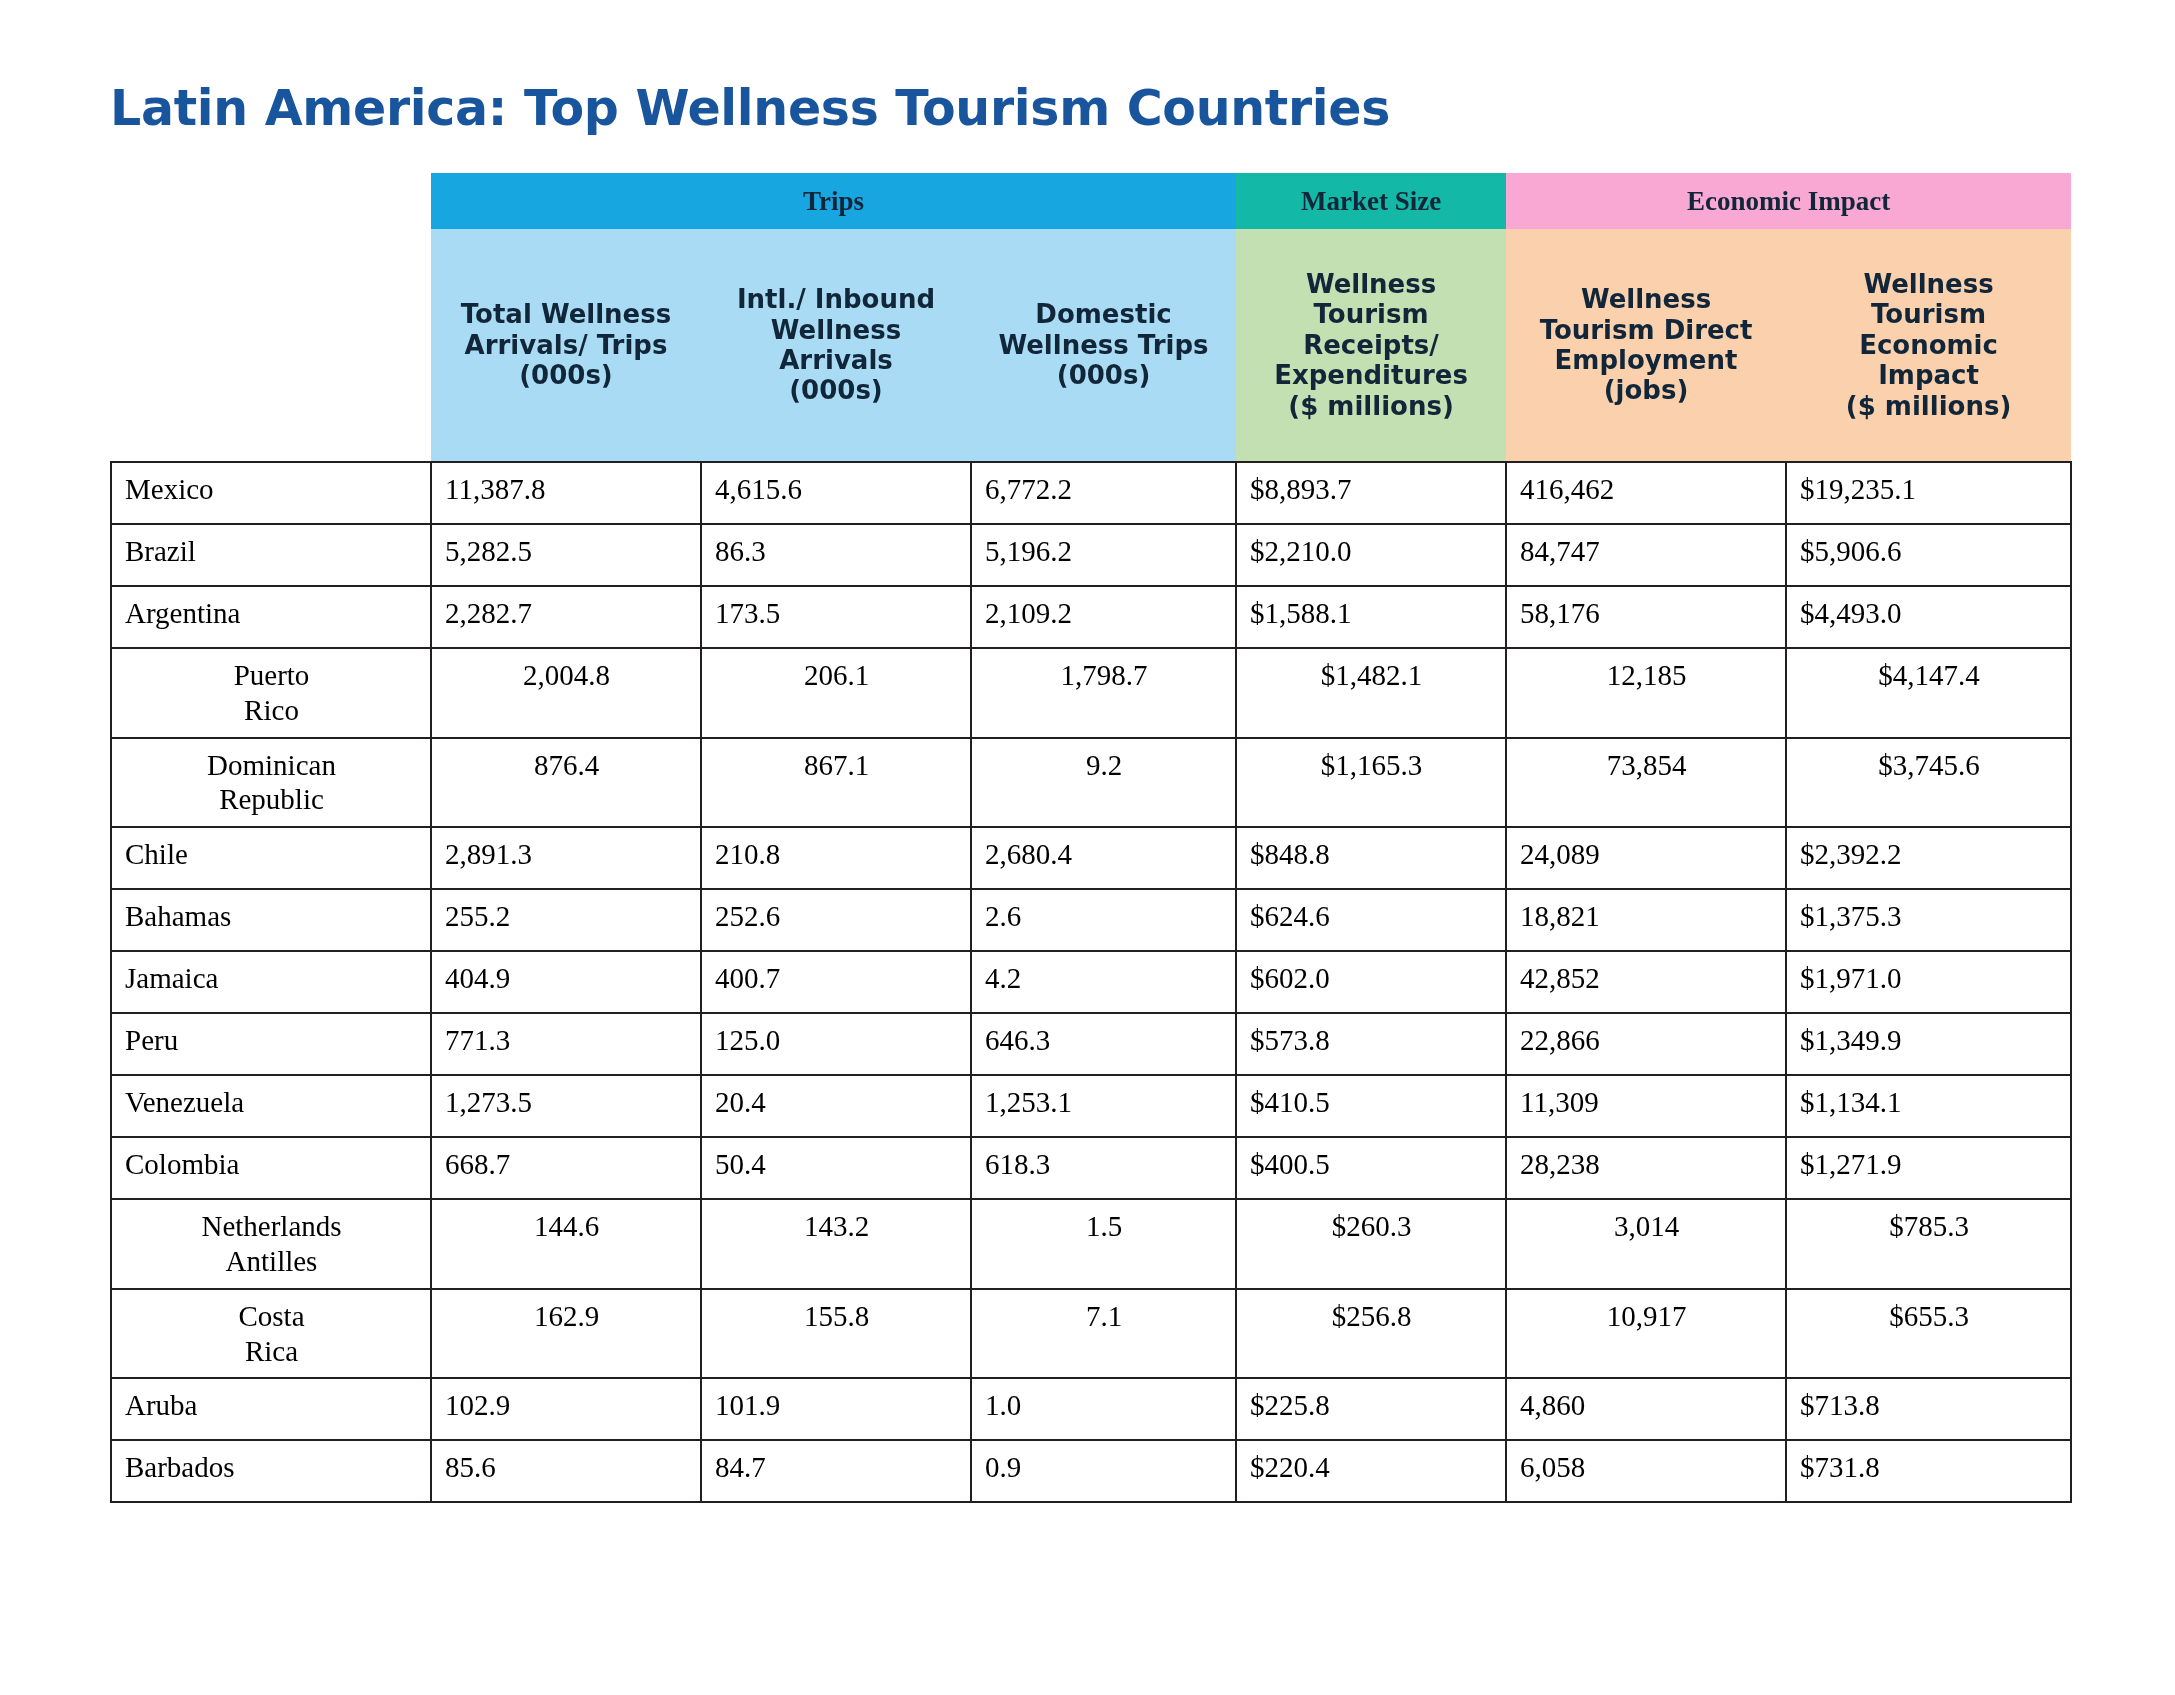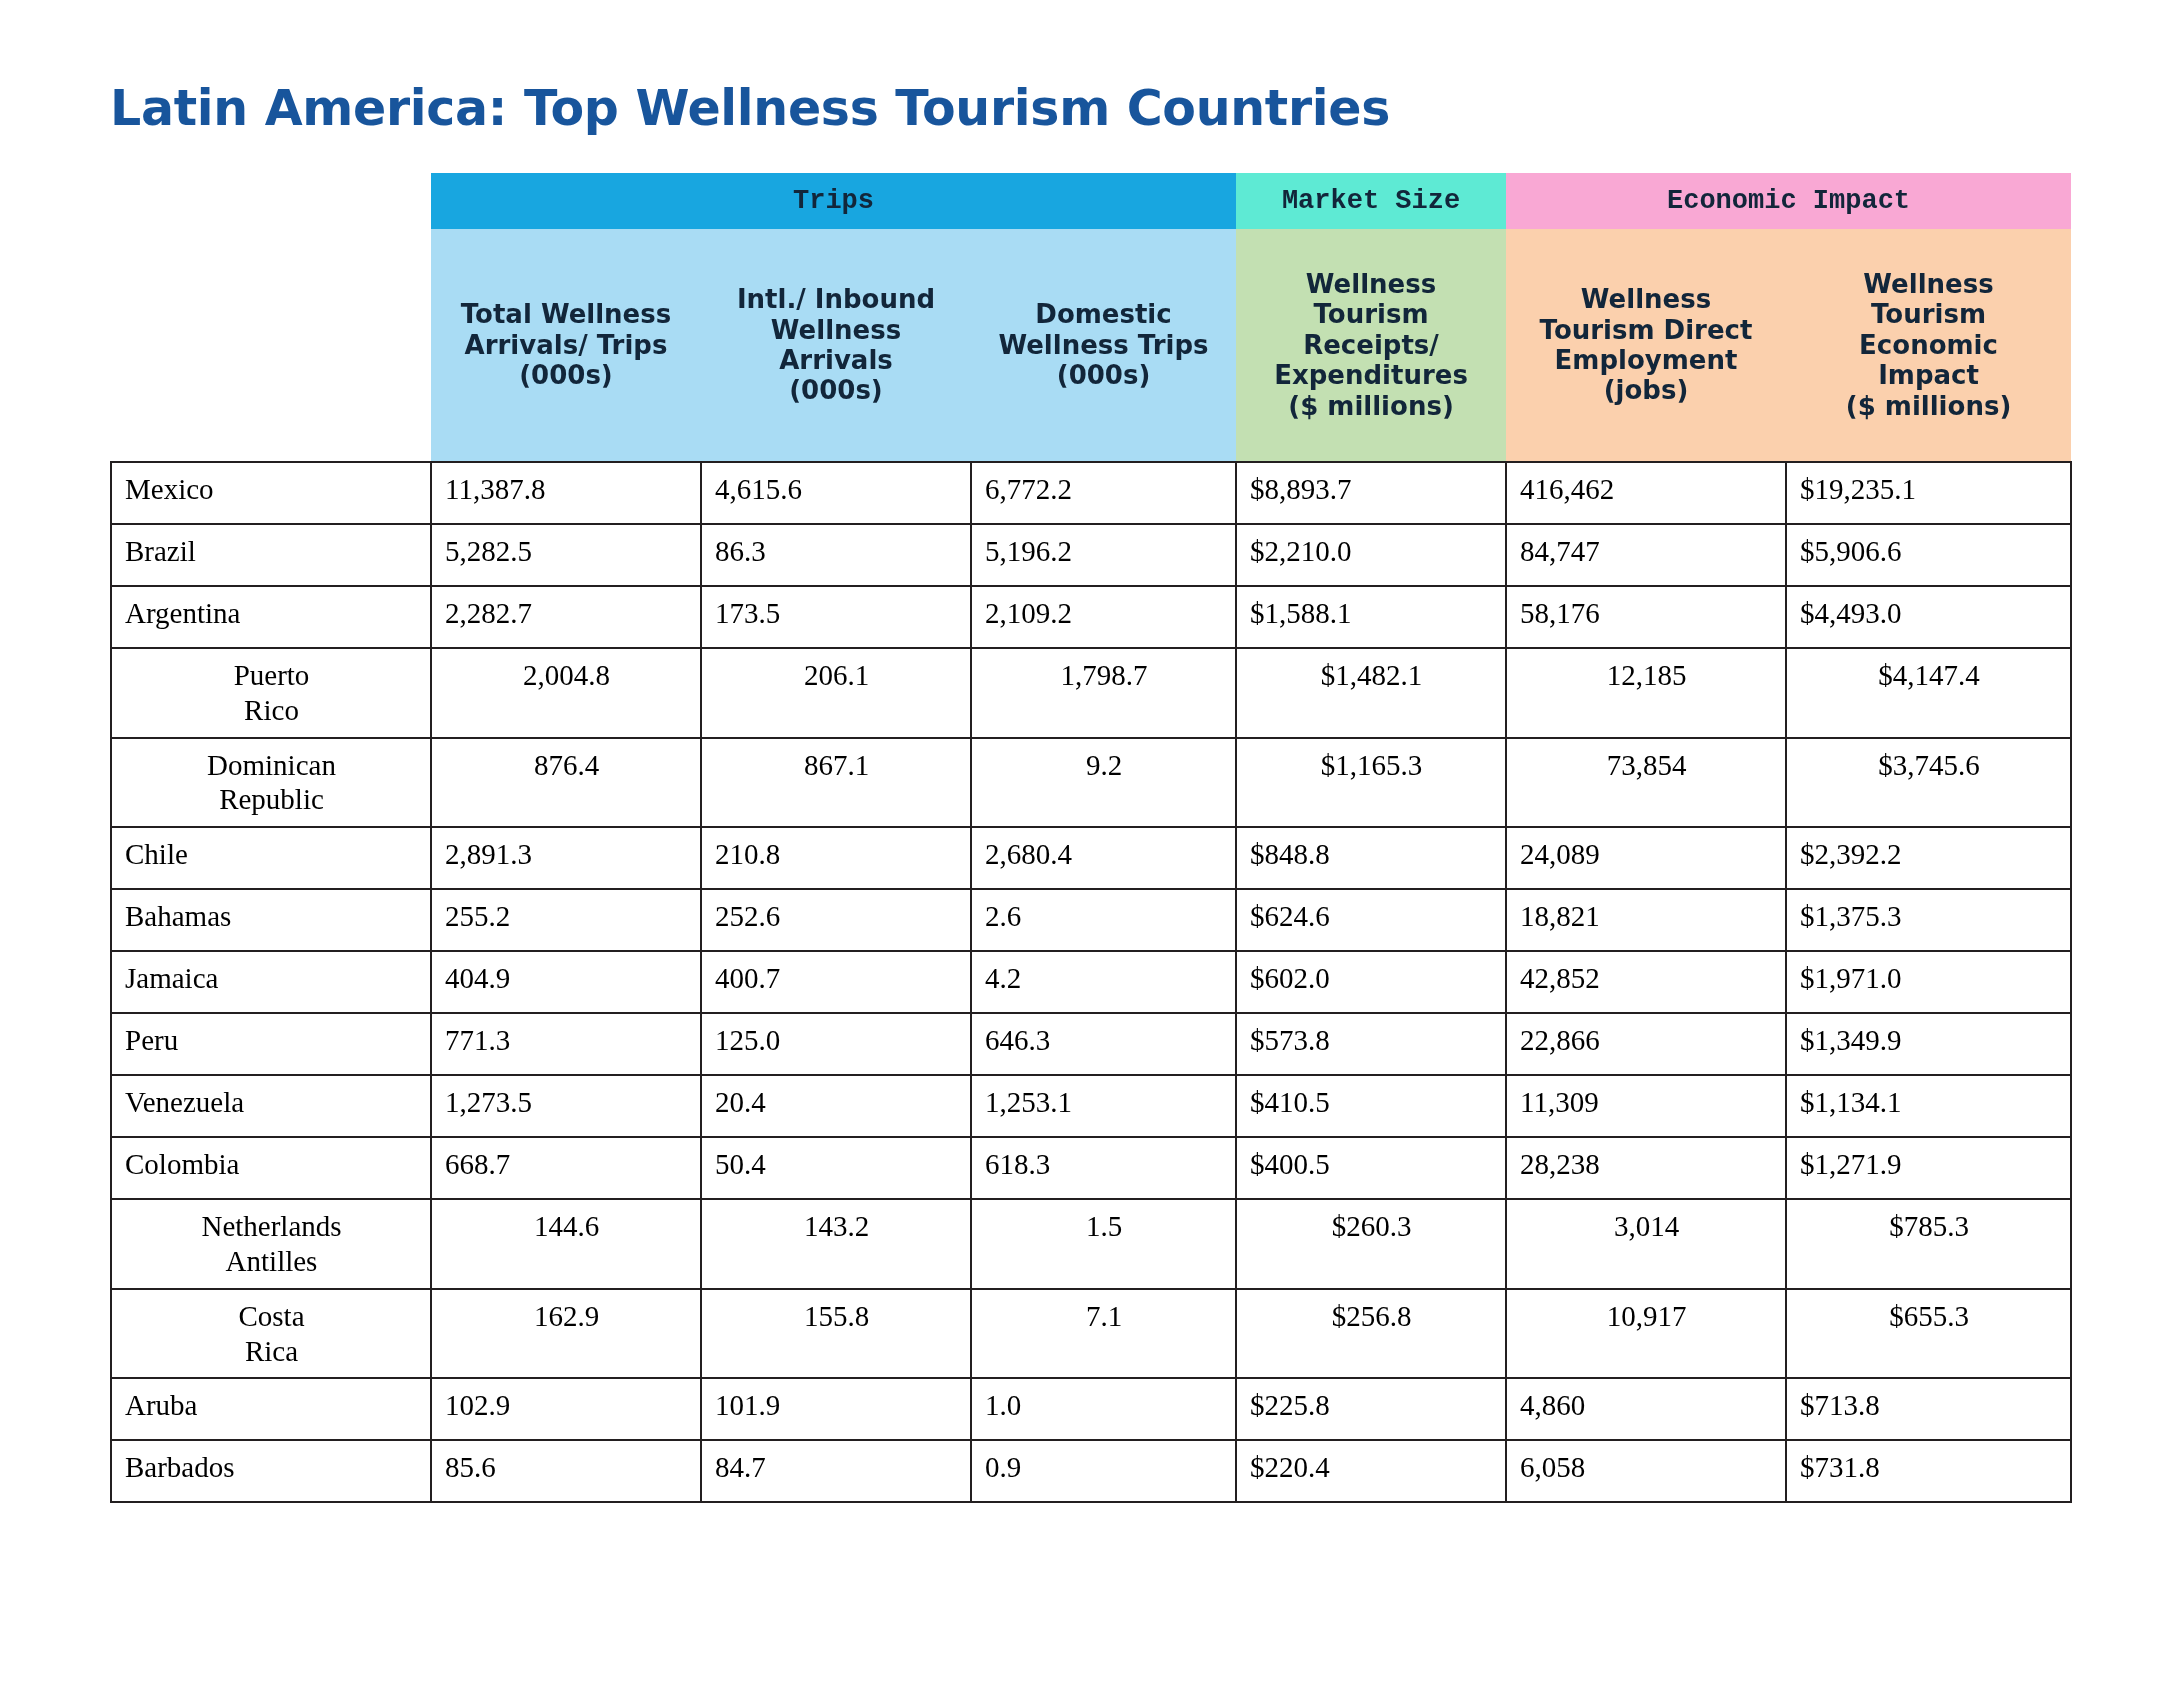"Trips" .grp { font-family: Liberation Mono, monospace -> Liberation Serif, serif }
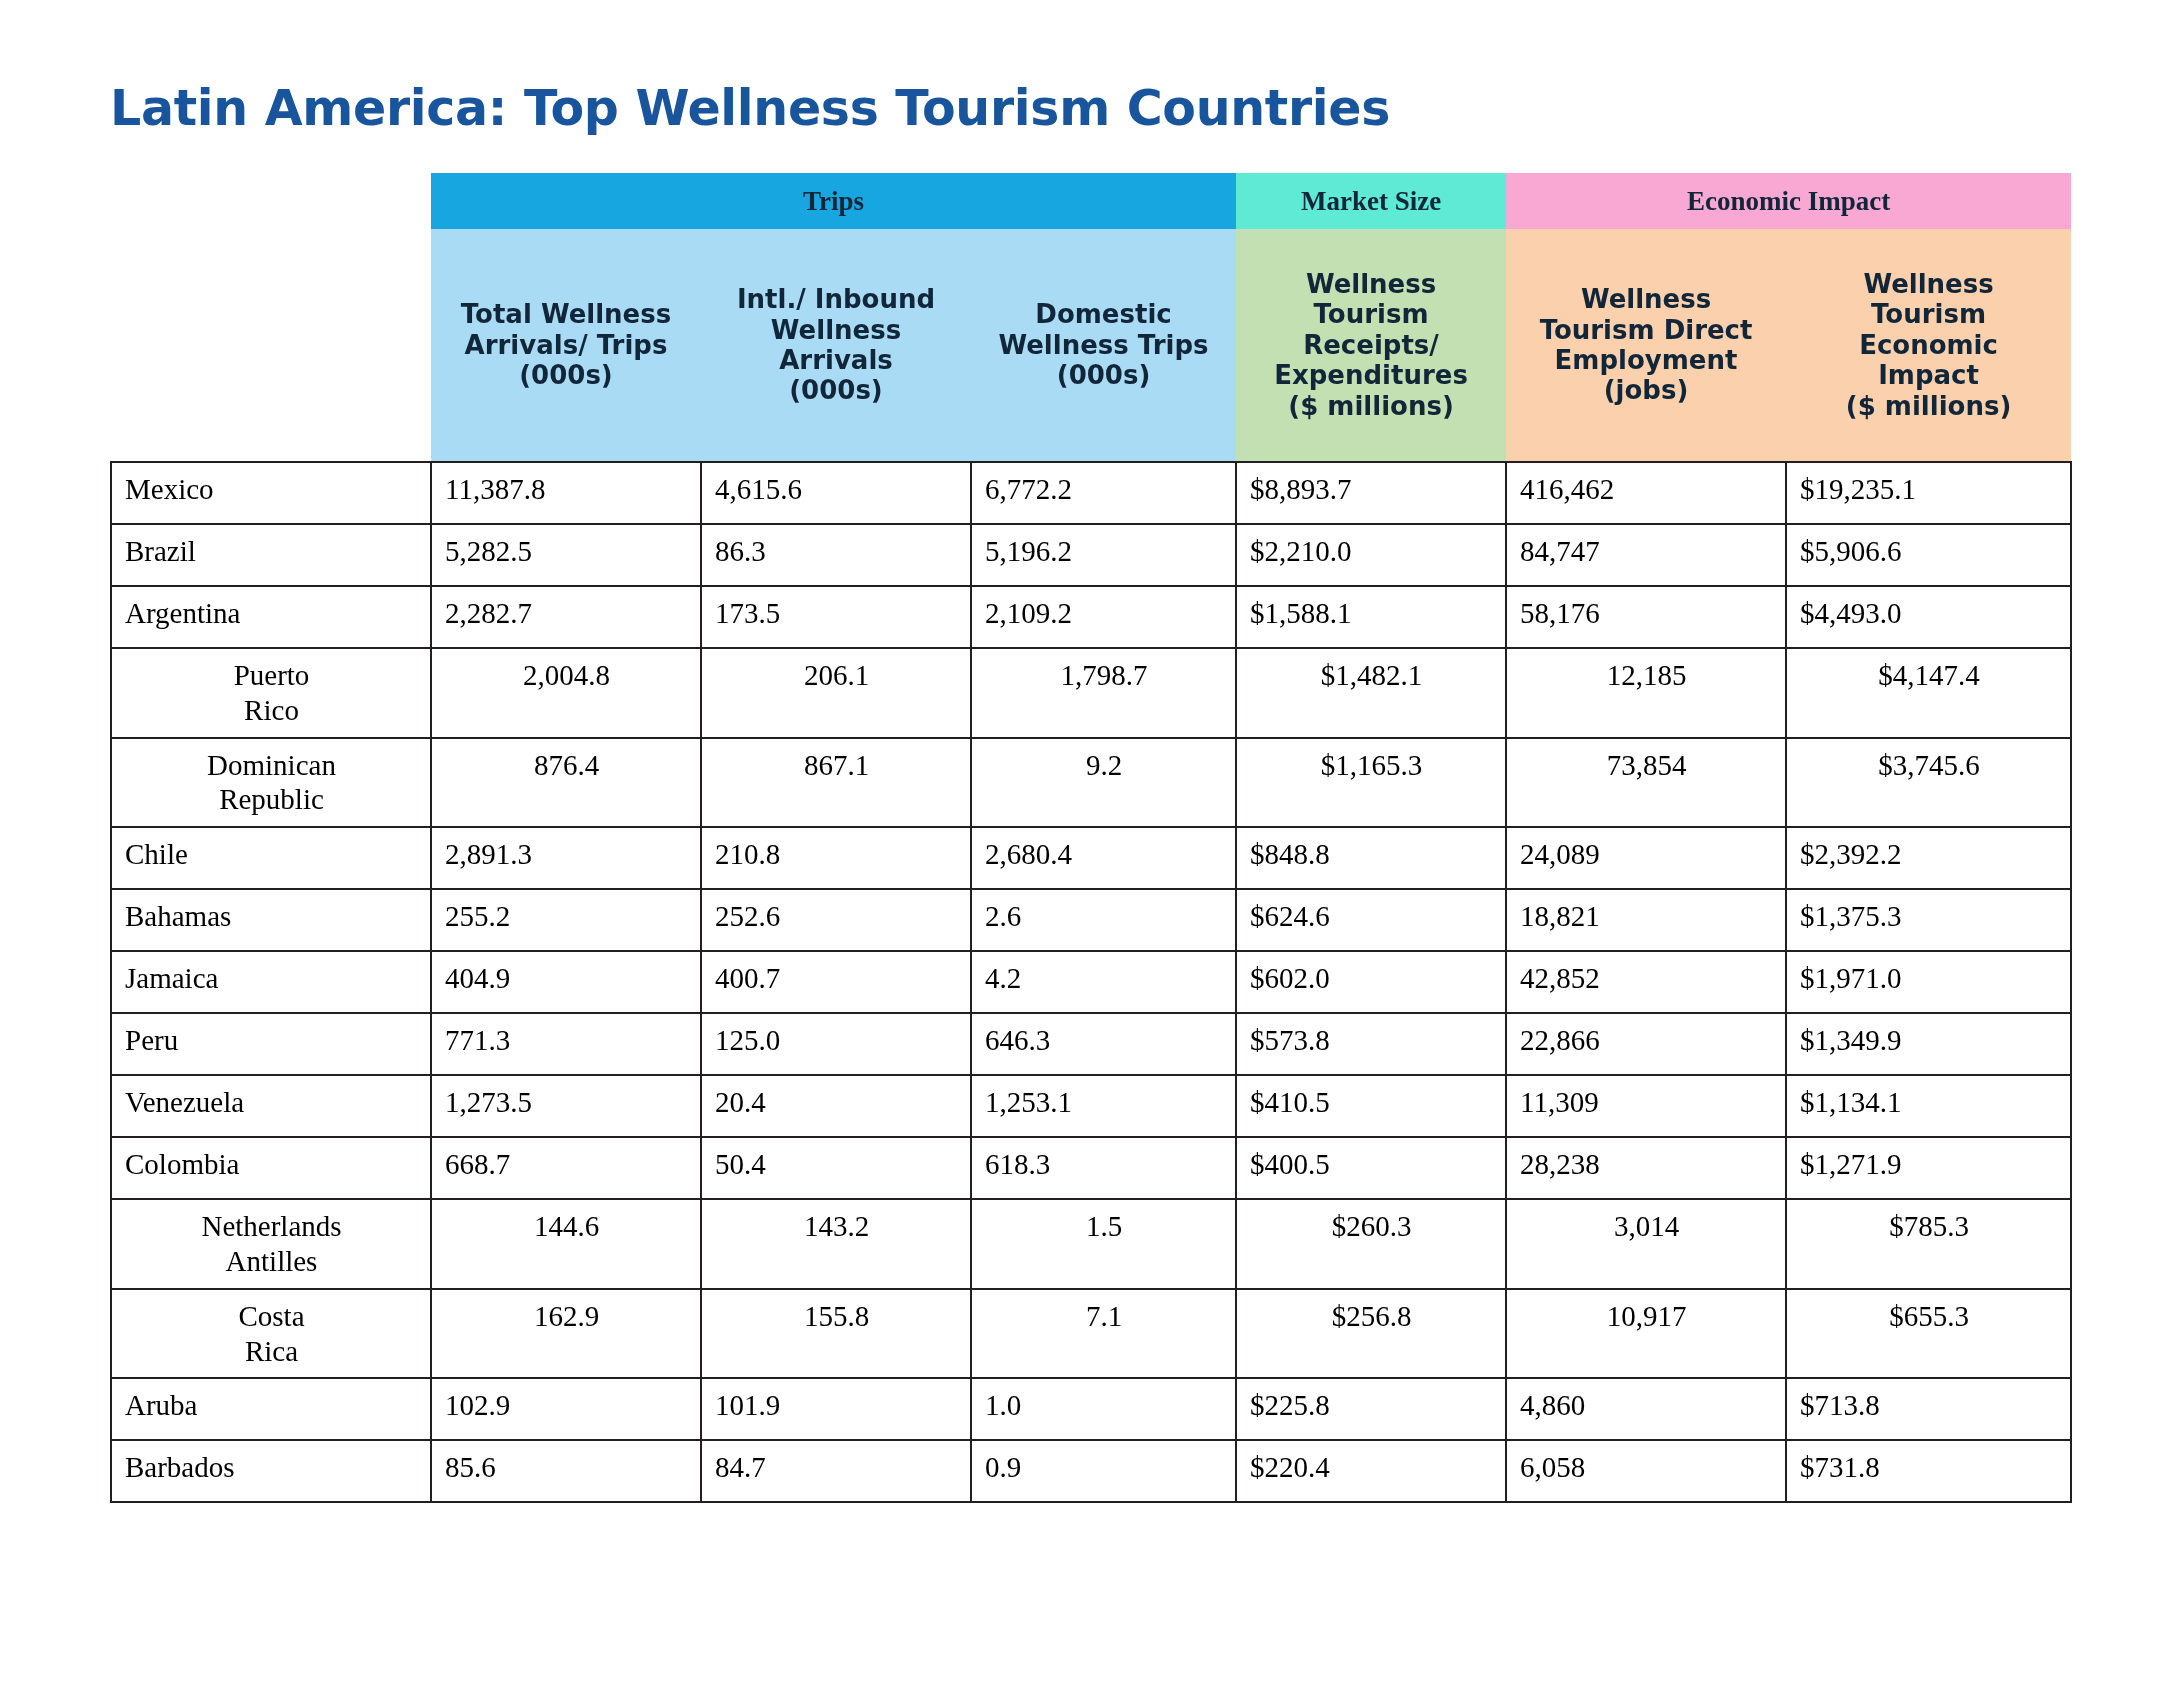"Market Size" .grp-market { background: #5eead4 -> #14b8a6 }
